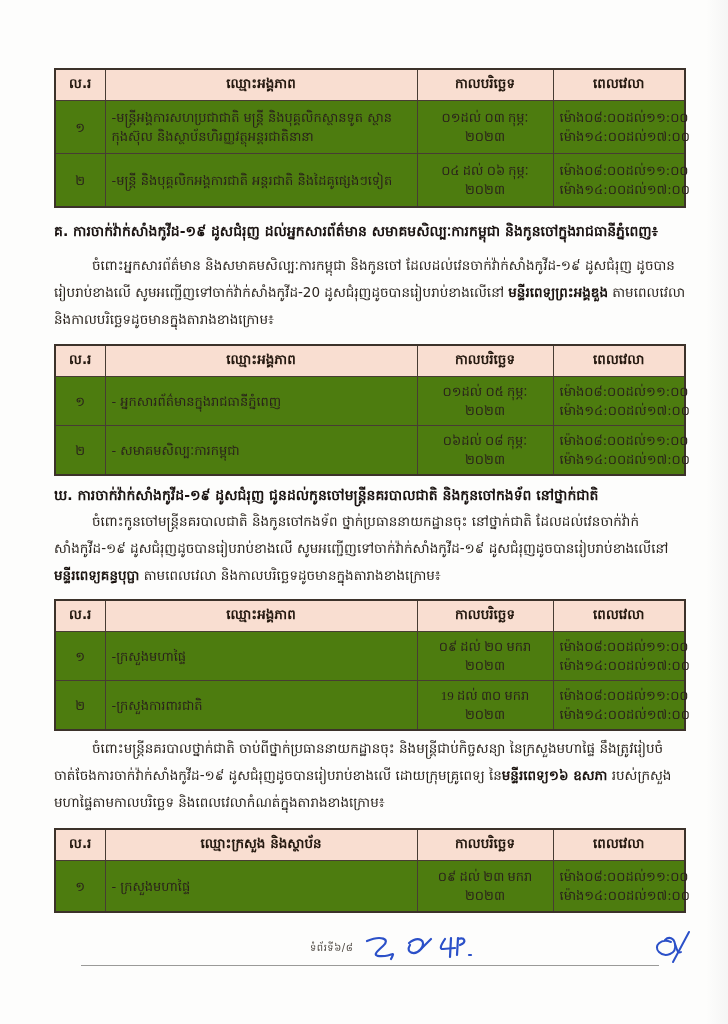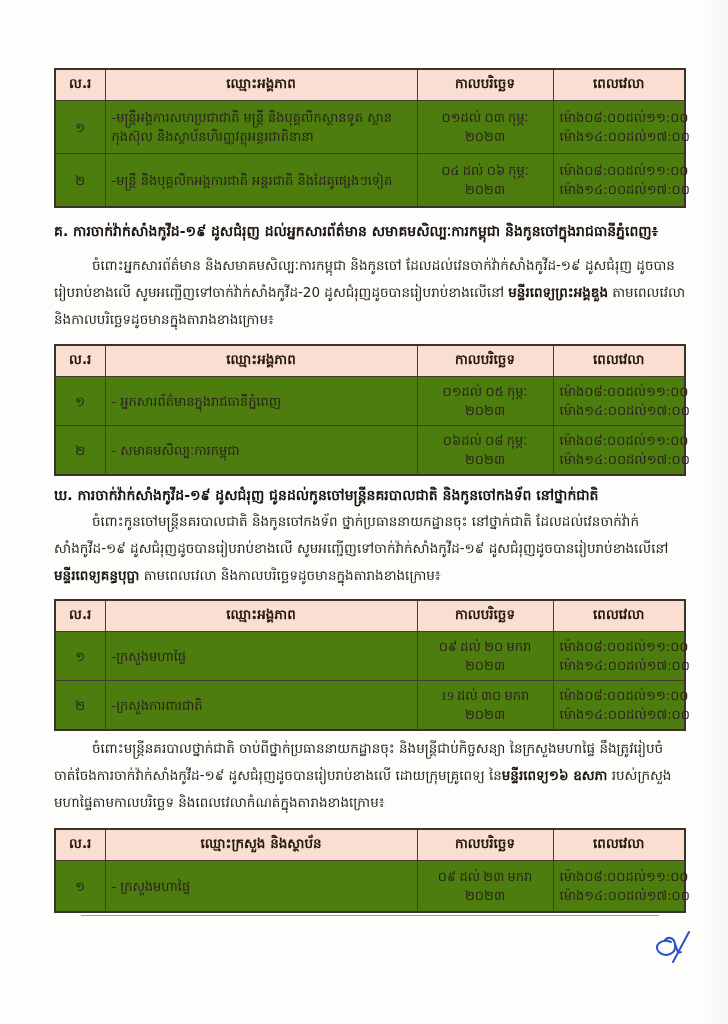"ទំព័រទី៦/៨" div.sig-row { html: none -> <div> <span>ទំព័រទី៦/៨</span> <svg> <g> <path></path> <path></path> <path></path> <path></path> <path></path> <path></path> <path></path> </g> </svg> </div> }
